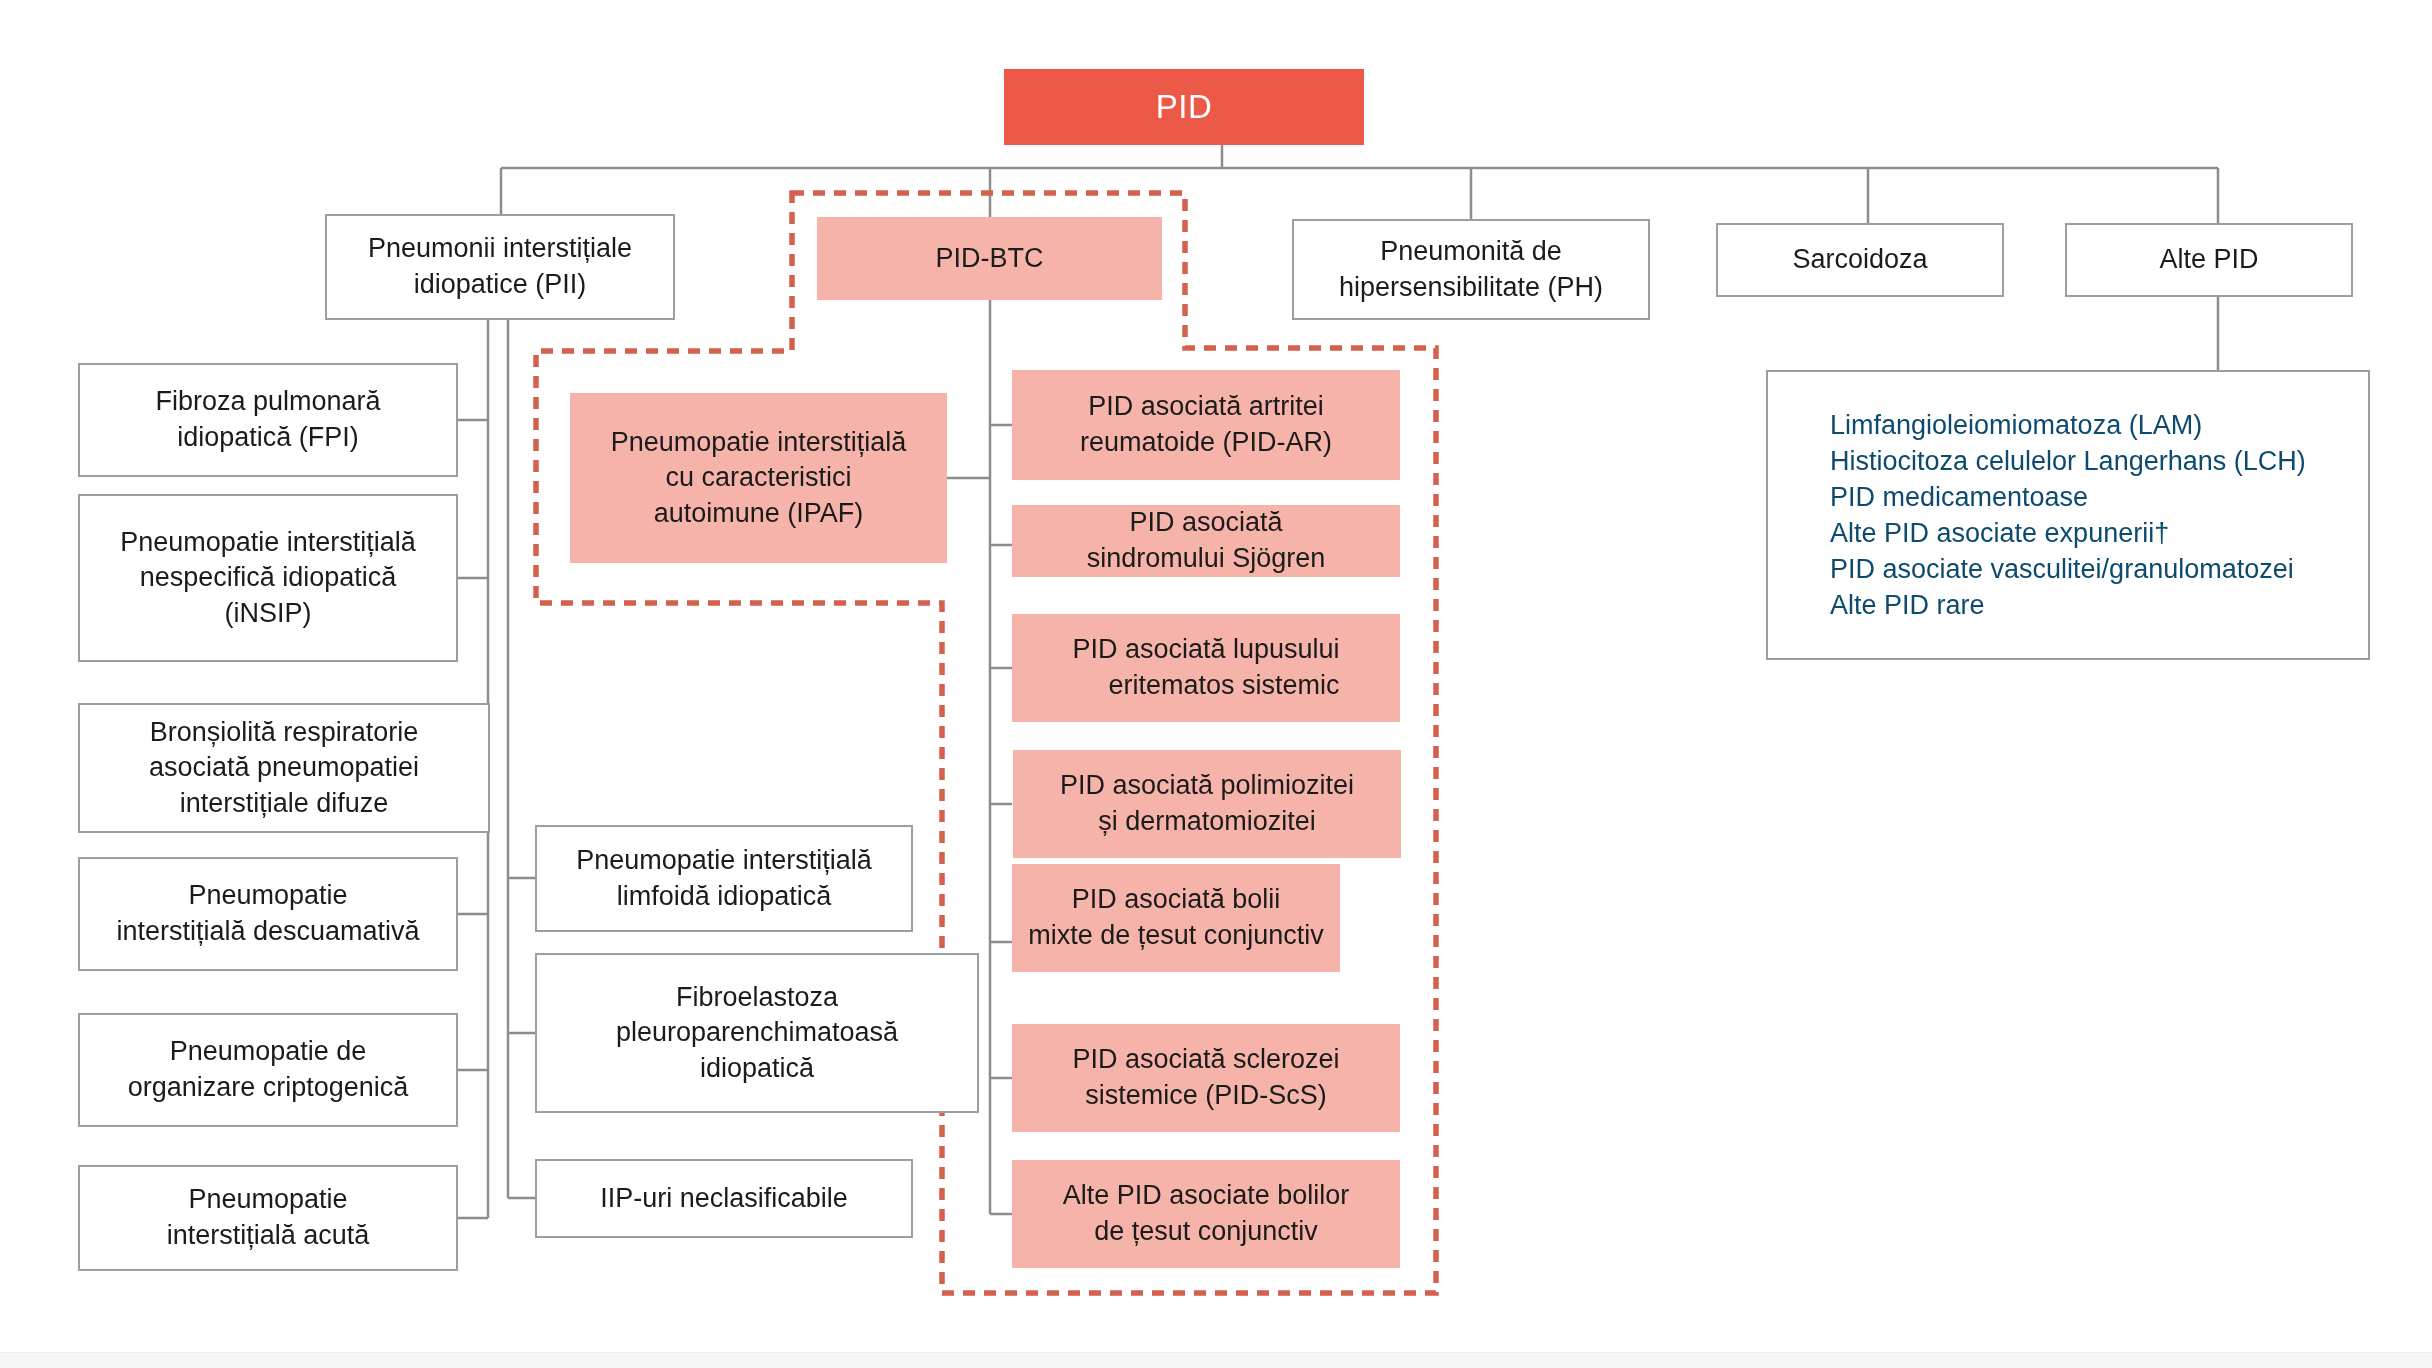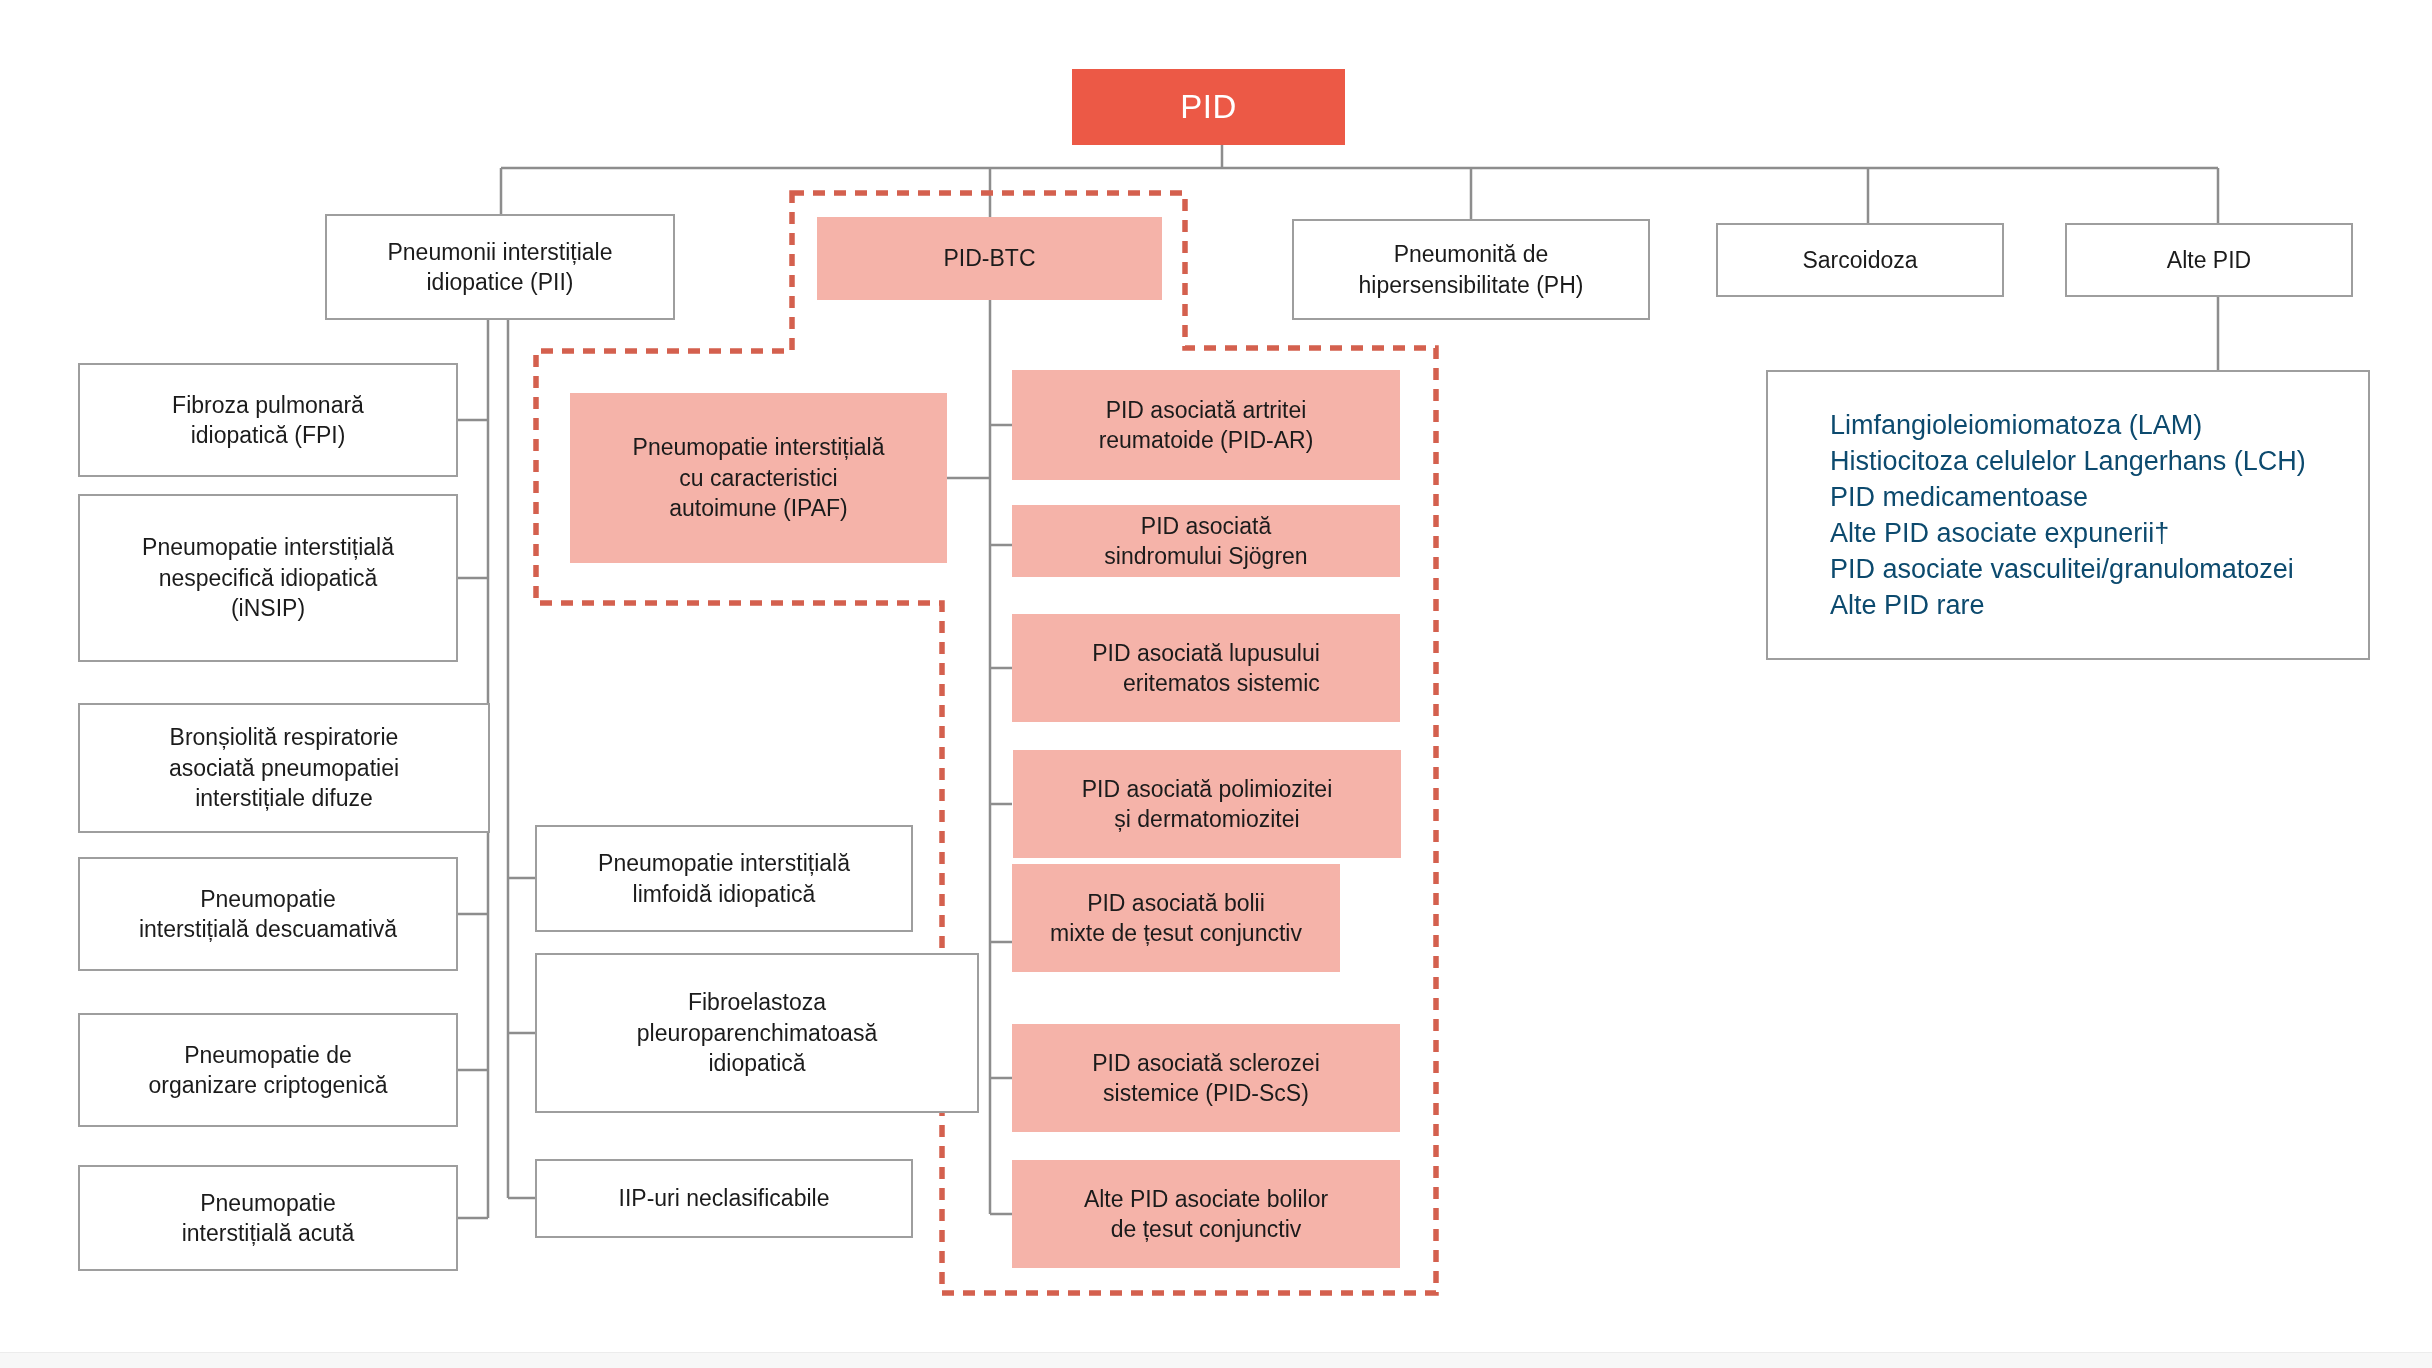"PID" div.node { left: 1072px -> 1004px; width: 273px -> 360px }
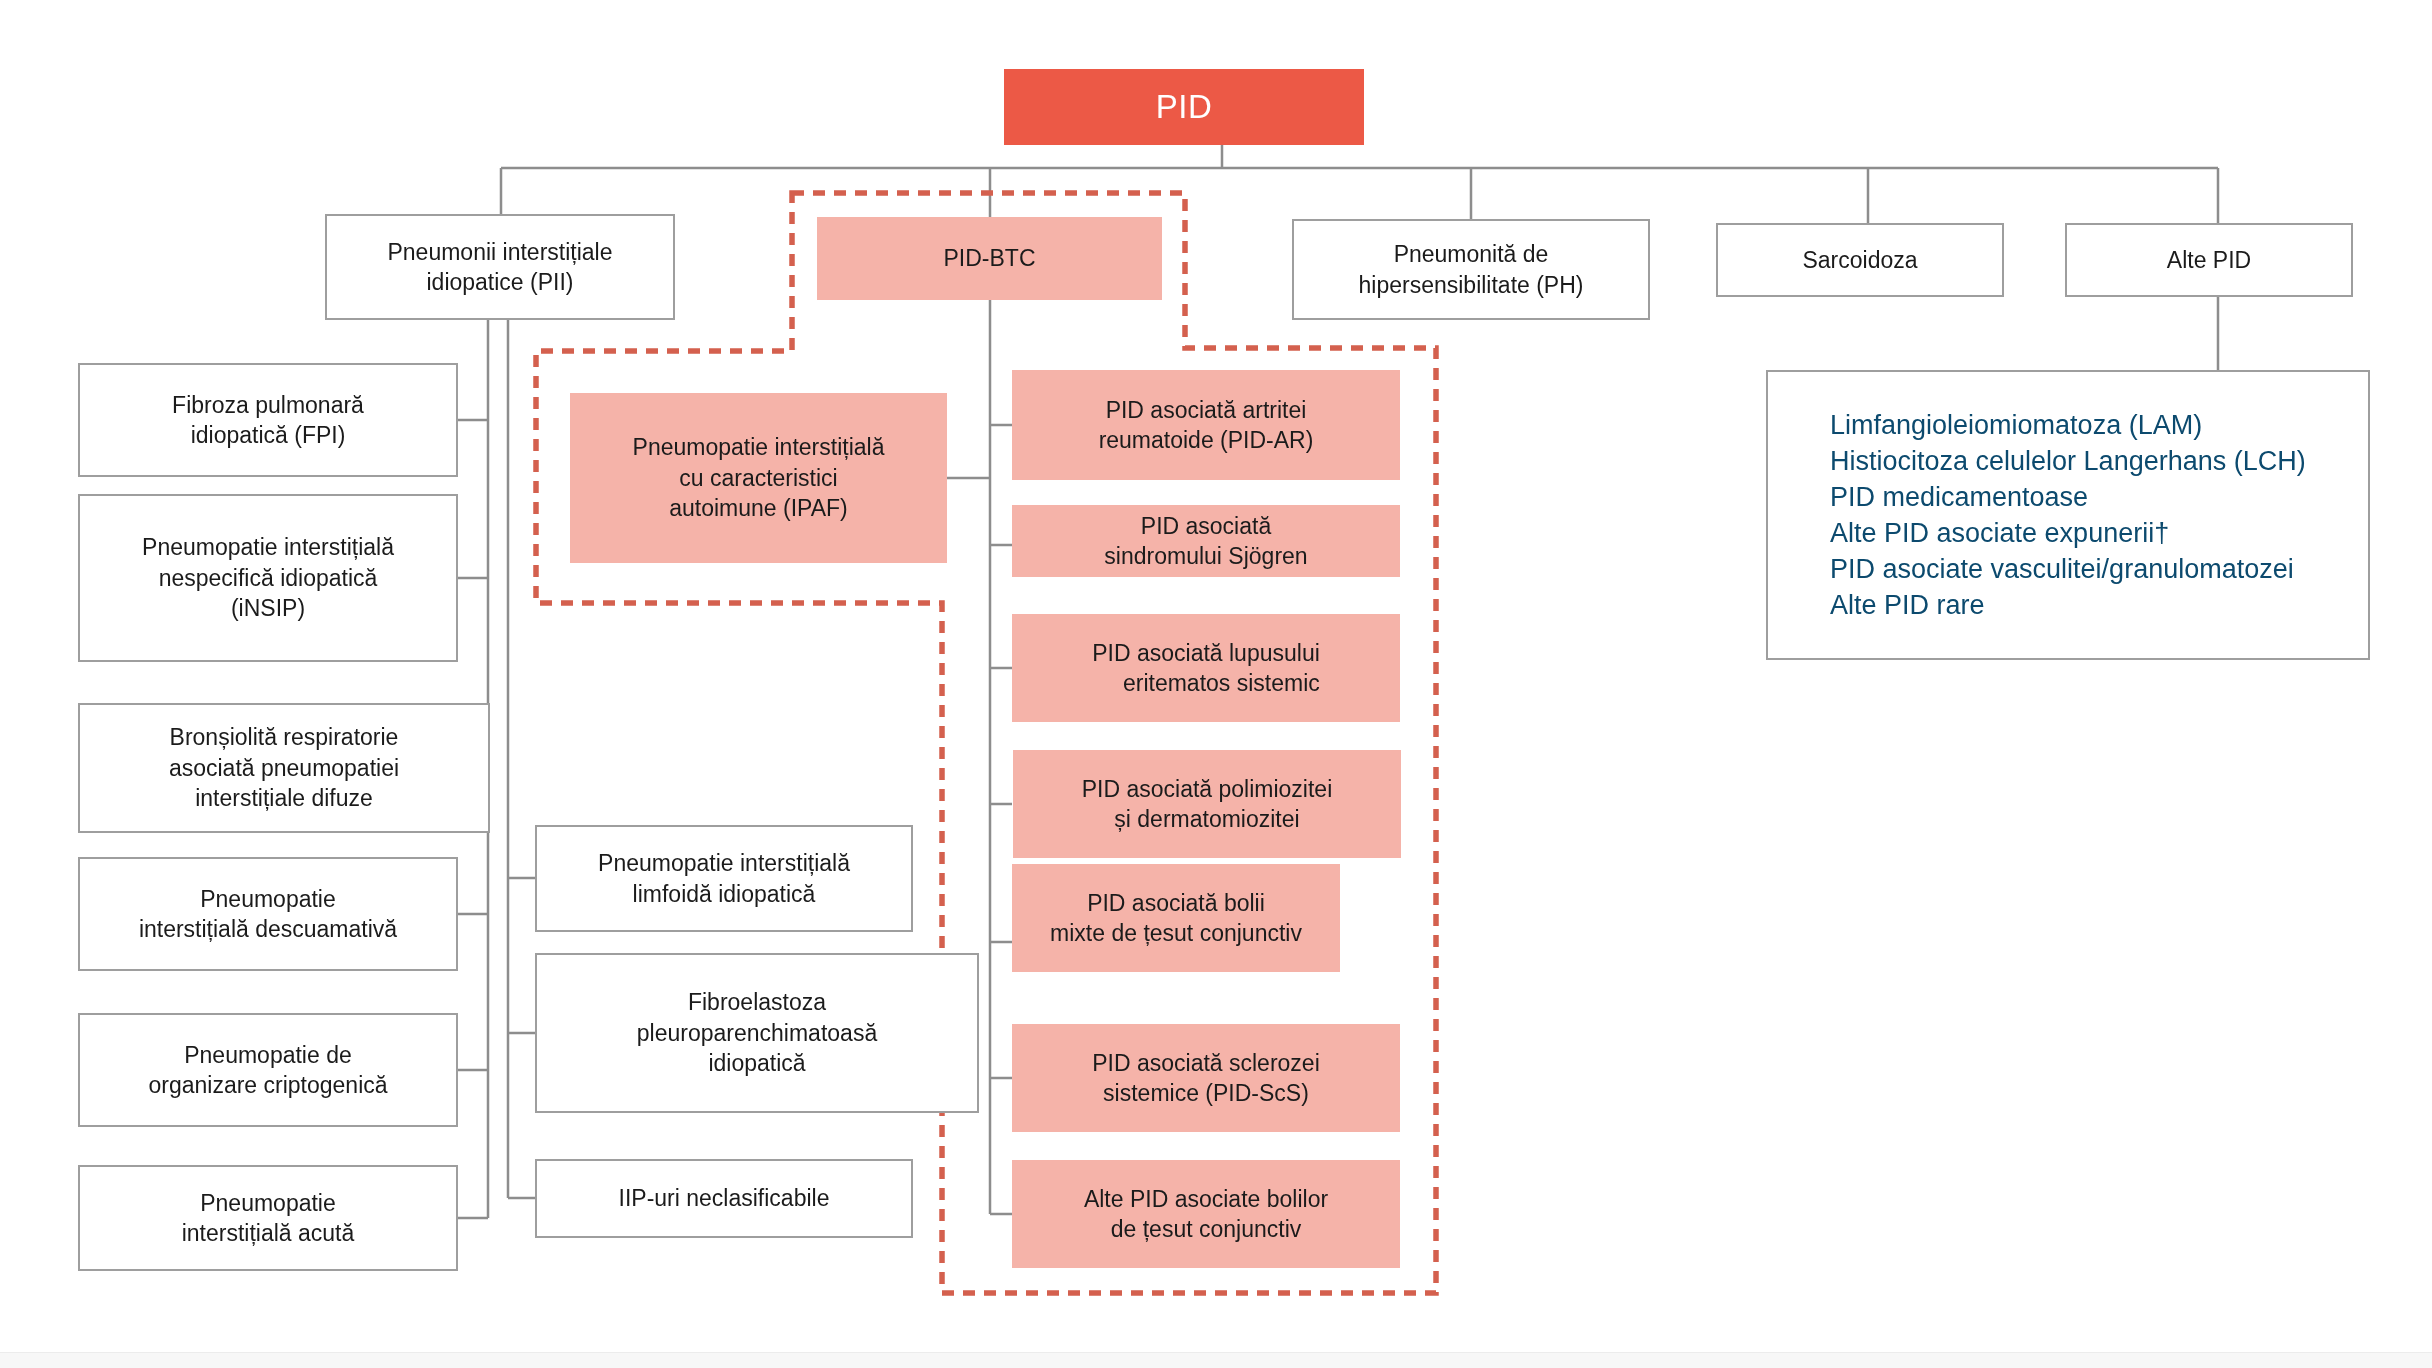"Pneumonii interstițiale" .node { font-size: 23px -> 27px }
